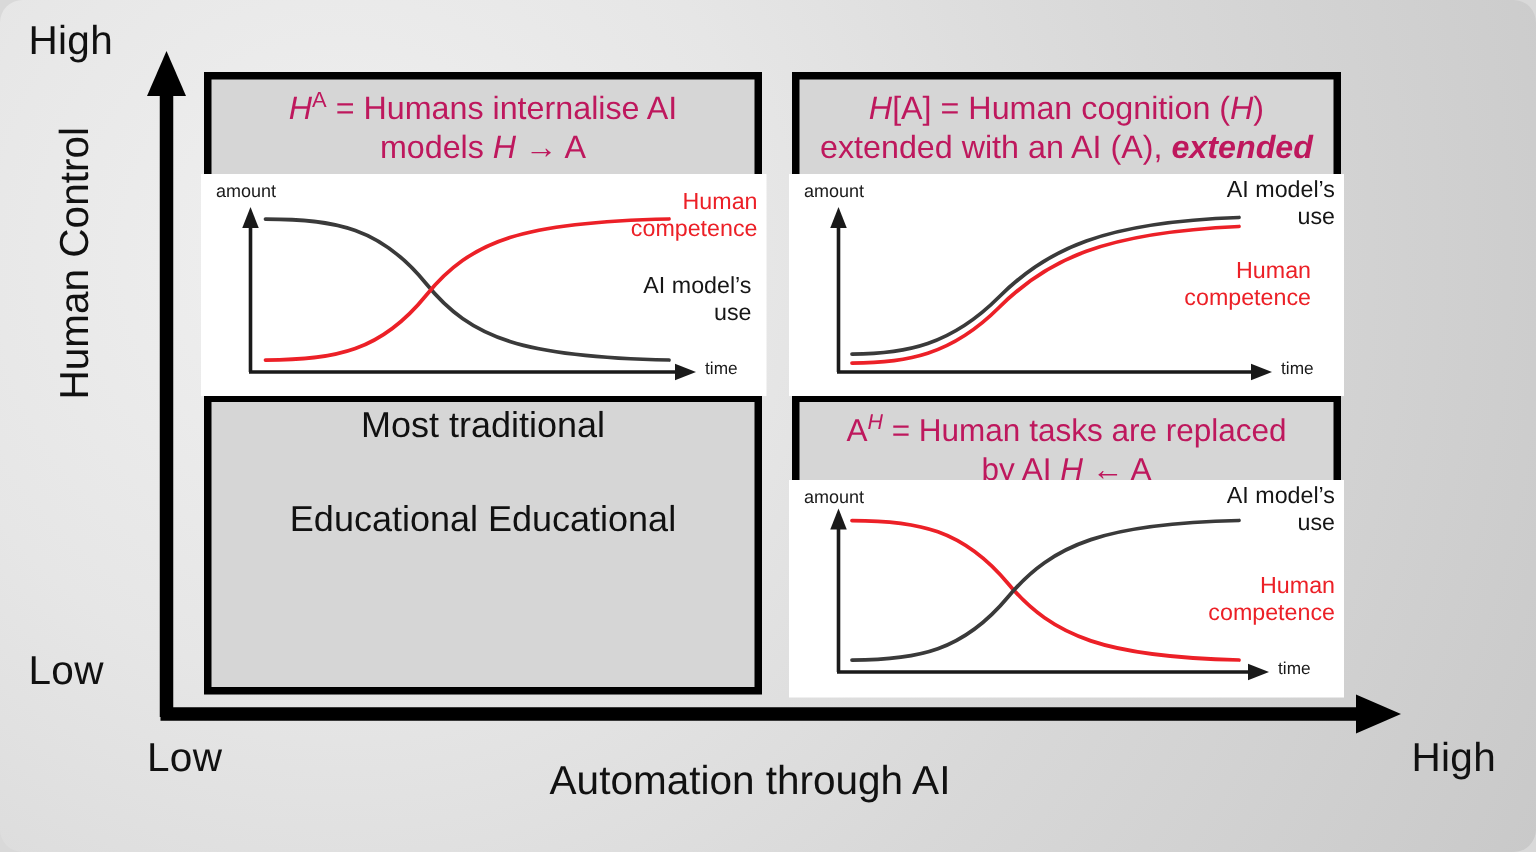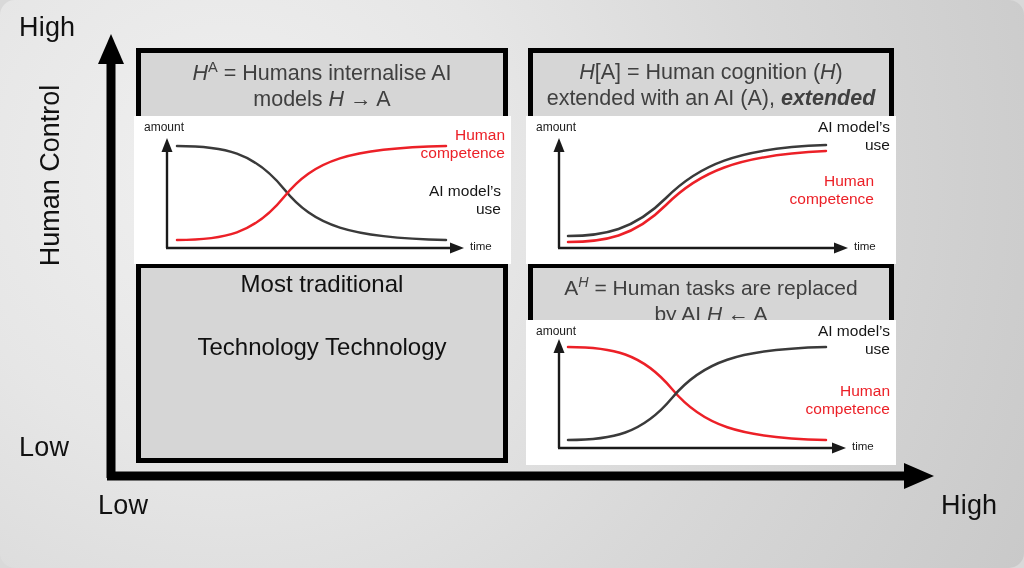"HA = Humans internalise AI" .quad-title { color: #404040 -> #be185d }
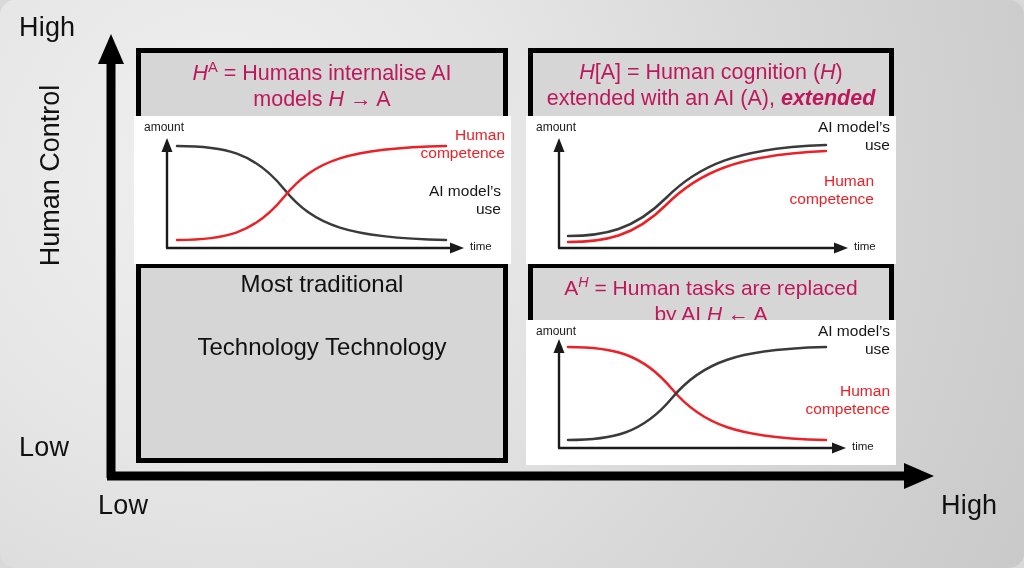"Technology Technology" span { text: Technology Technology -> Educational Educational }
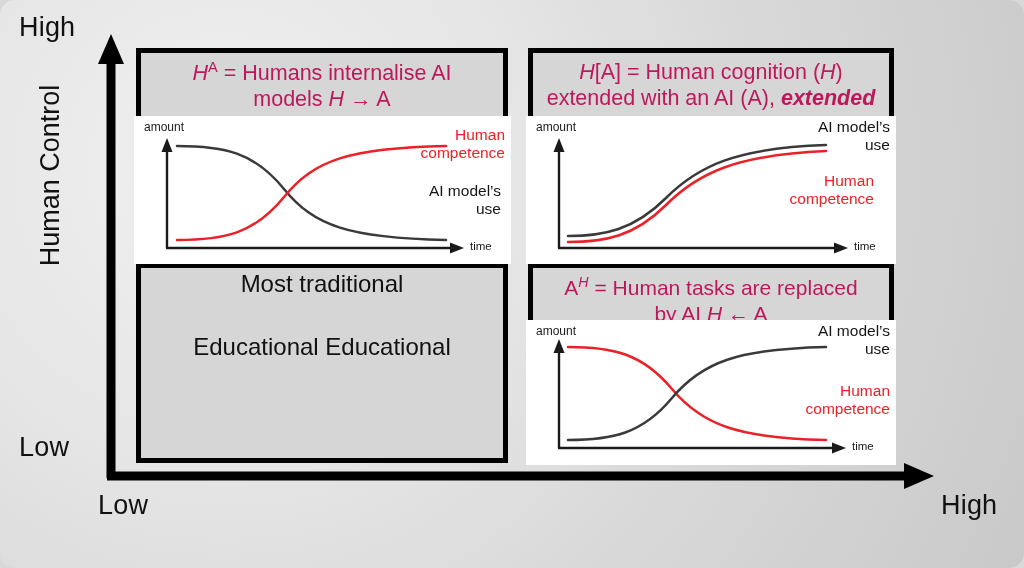"Automation through AI" div { html: none -> <div>Automation through AI</div> }
